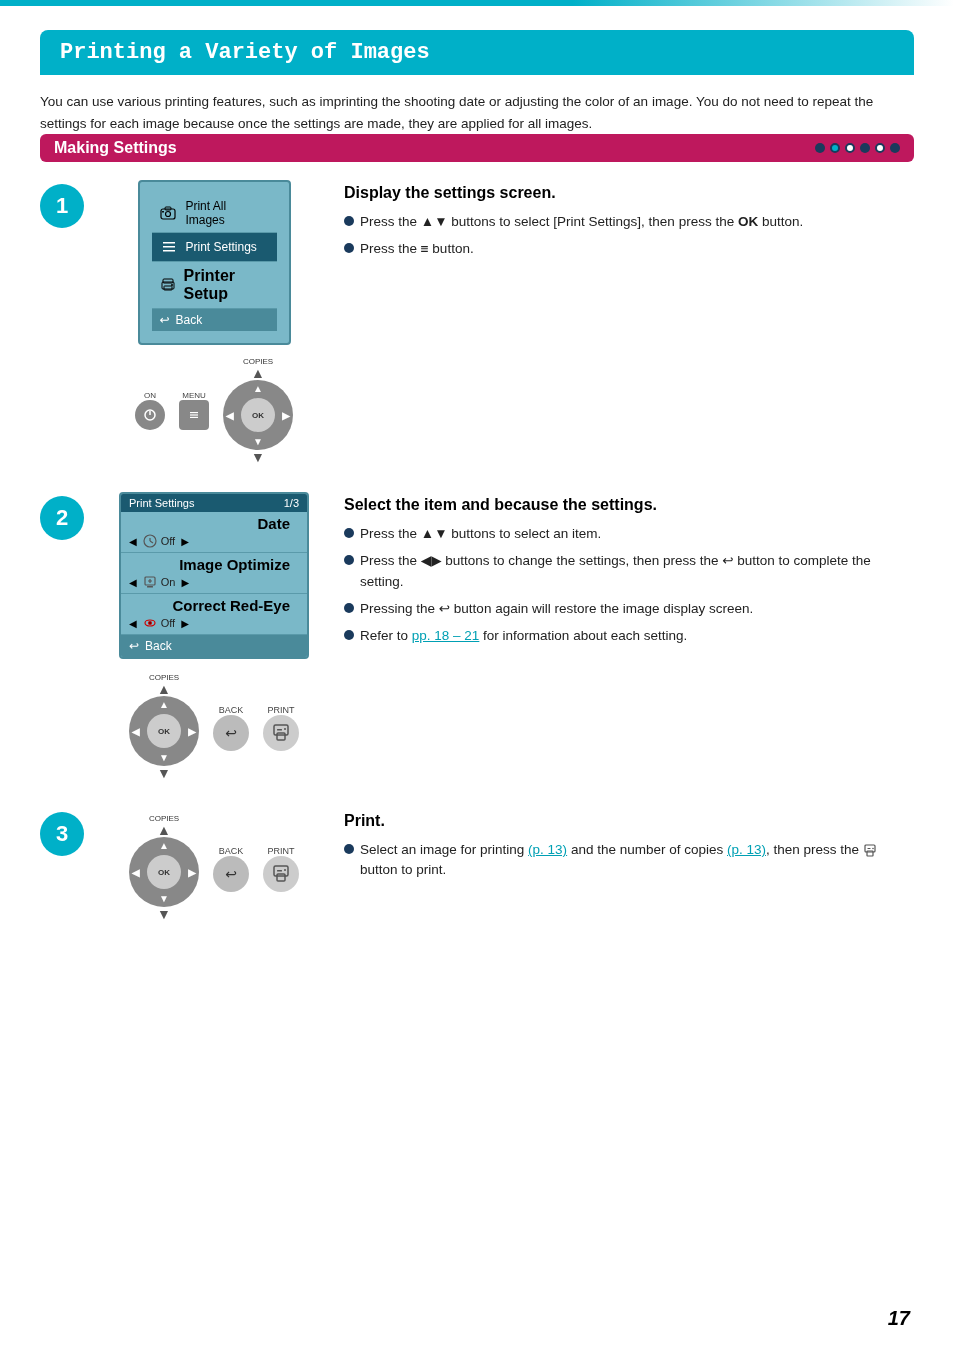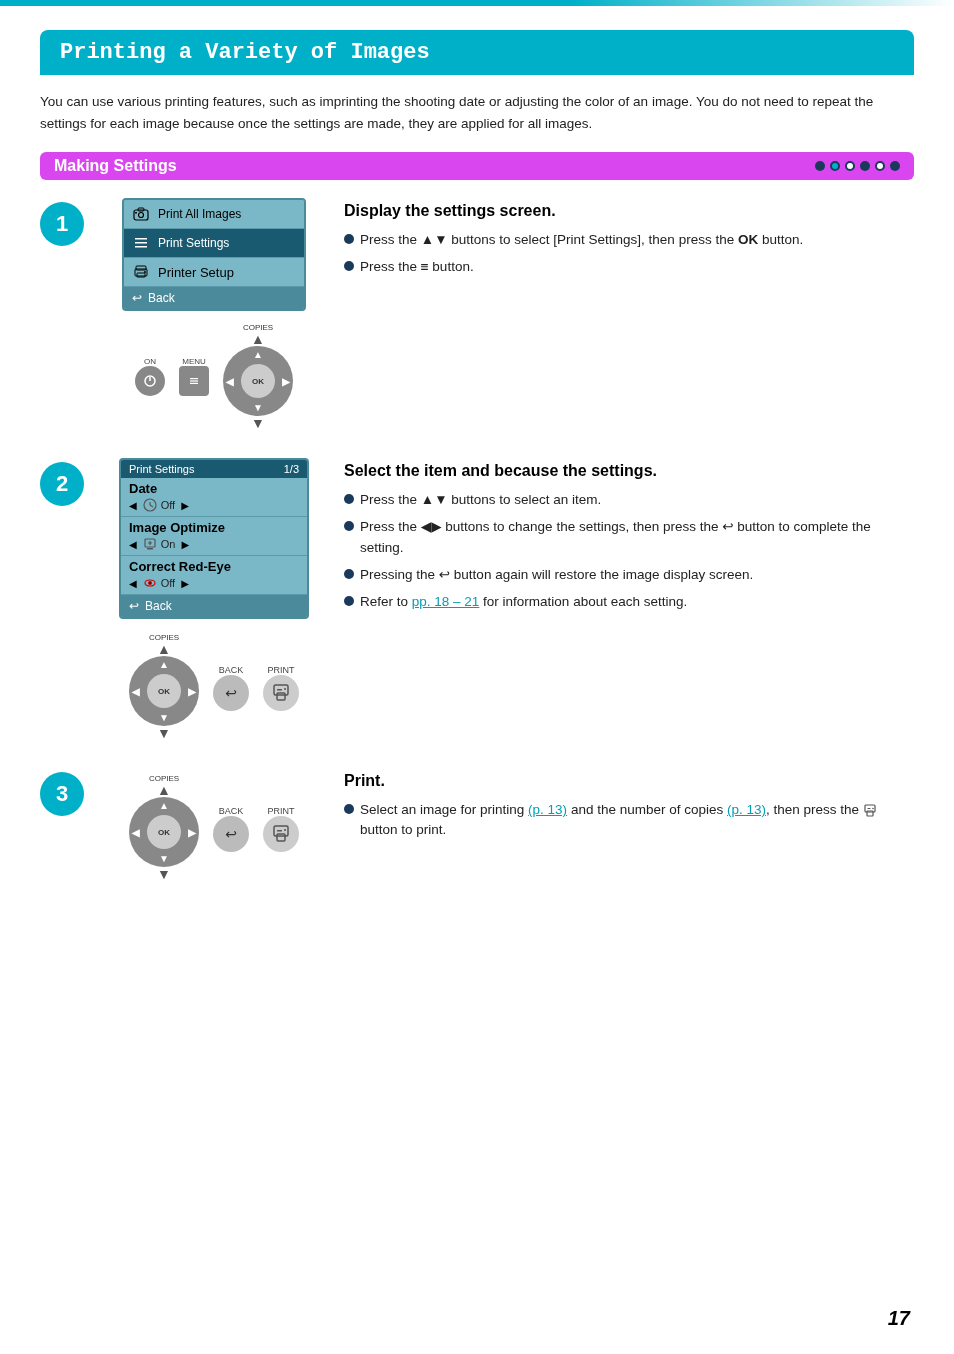"You can use various printing" .intro-text { margin-bottom: 18px -> 0 }
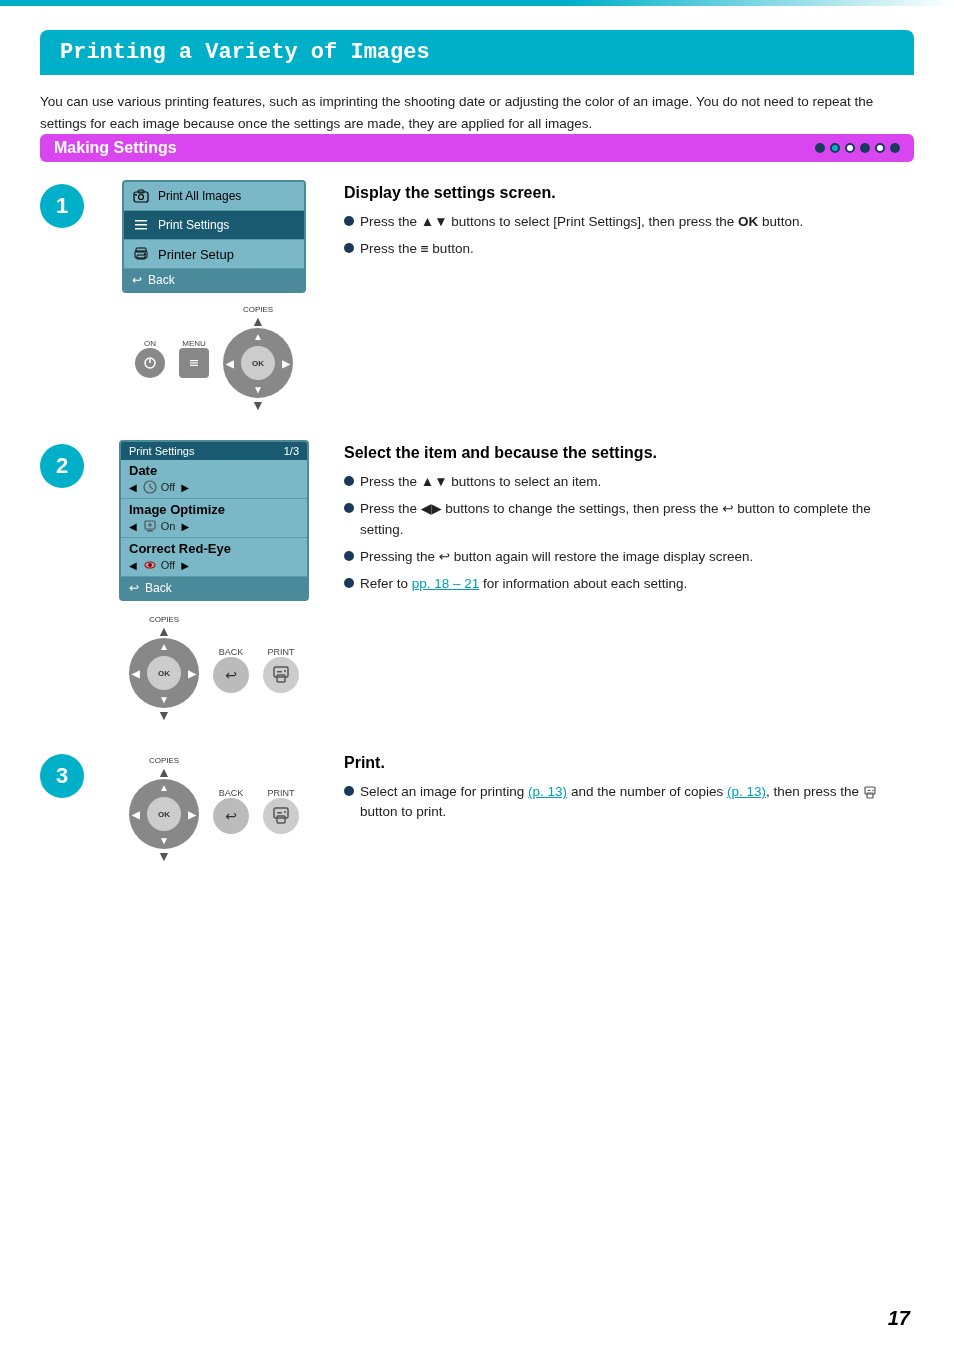"Making Settings" .section-header { background: #d946ef -> #be185d }
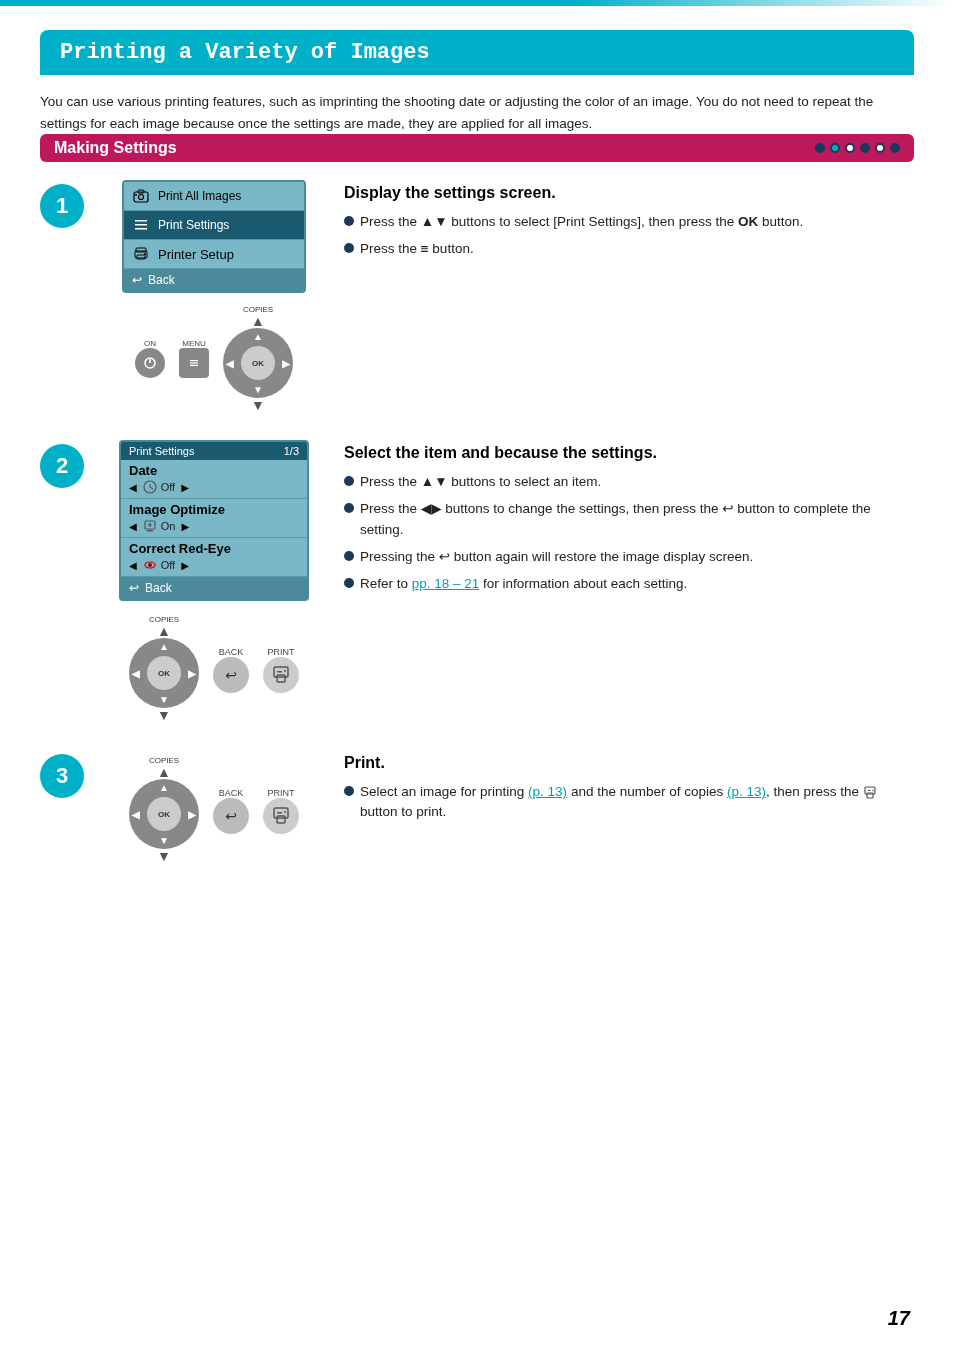"Print All Images" .lcd-screen { padding: 0 -> 12px; width: 184px -> 153px }
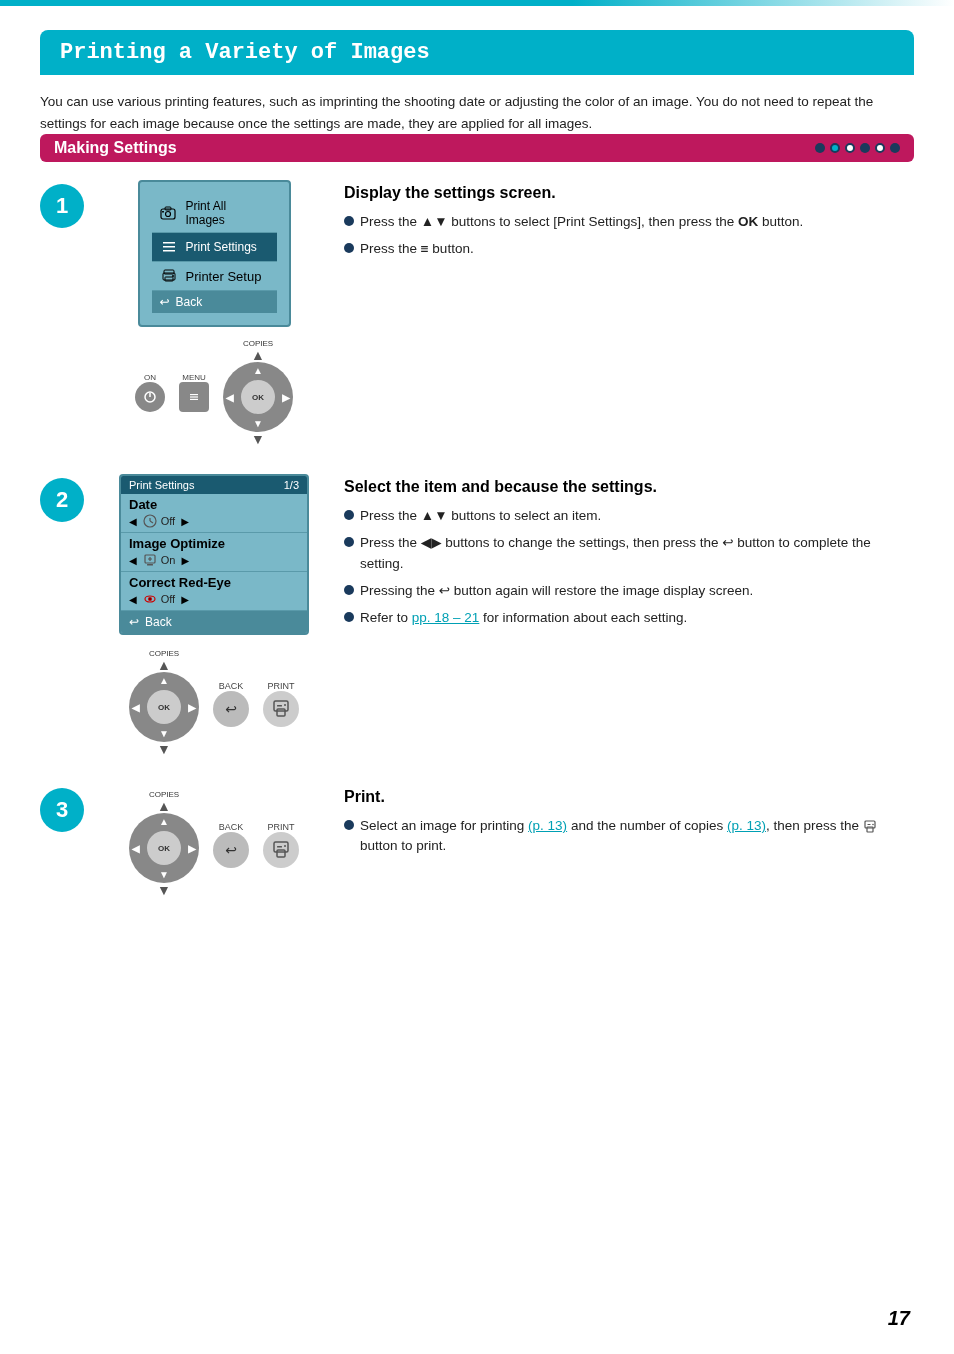"Printer Setup" span { font-size: 13px -> 16px; font-weight: none -> bold }
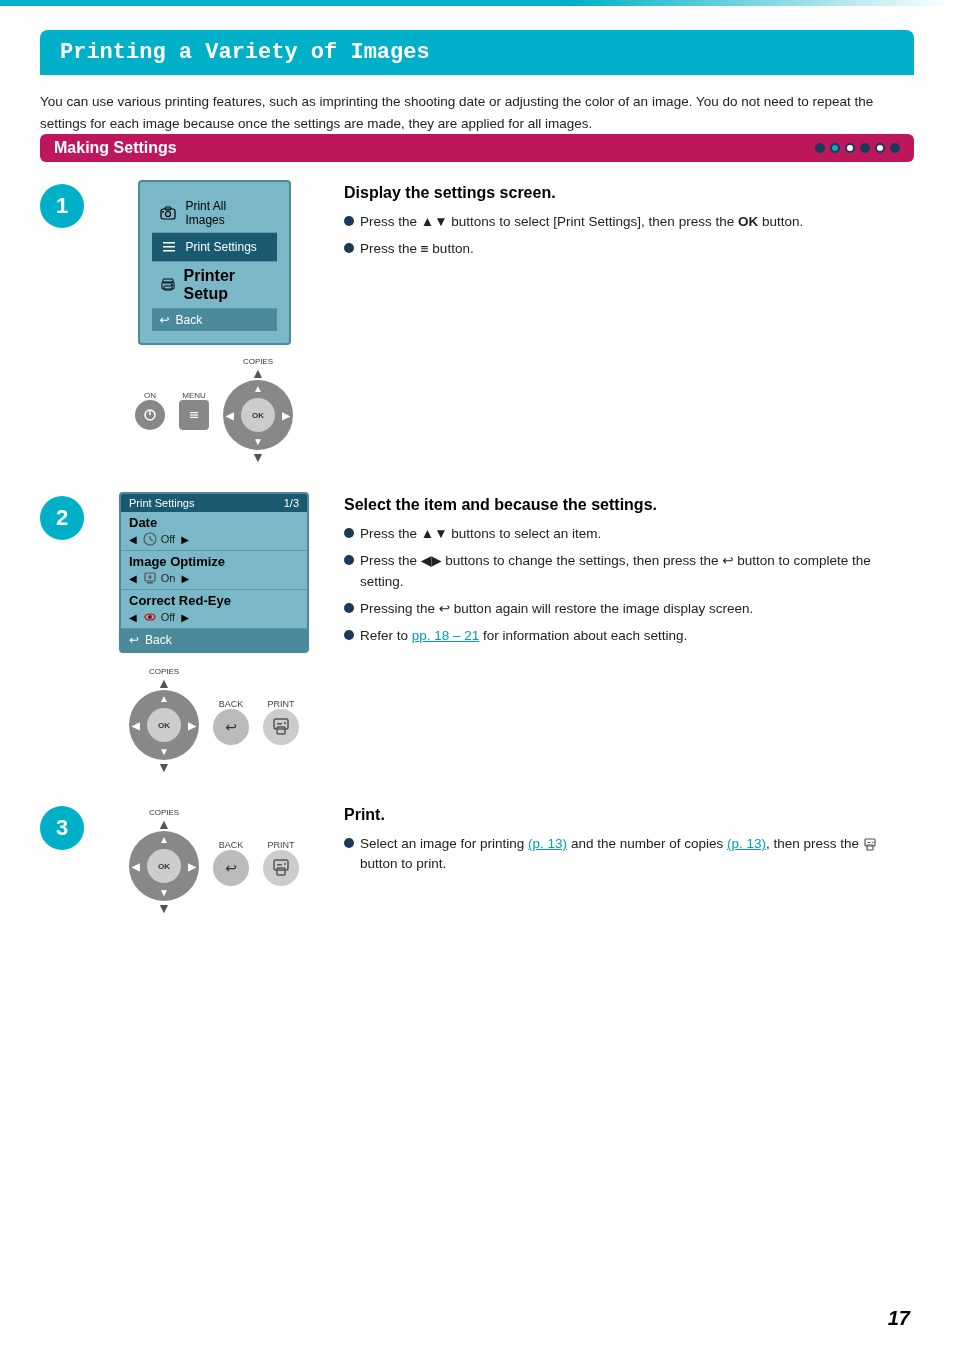"Date" .lcd2-label { font-size: 13px -> 15px; padding: 3px 7px 0 8px -> 3px 17px 0 8px; text-align: none -> right }
